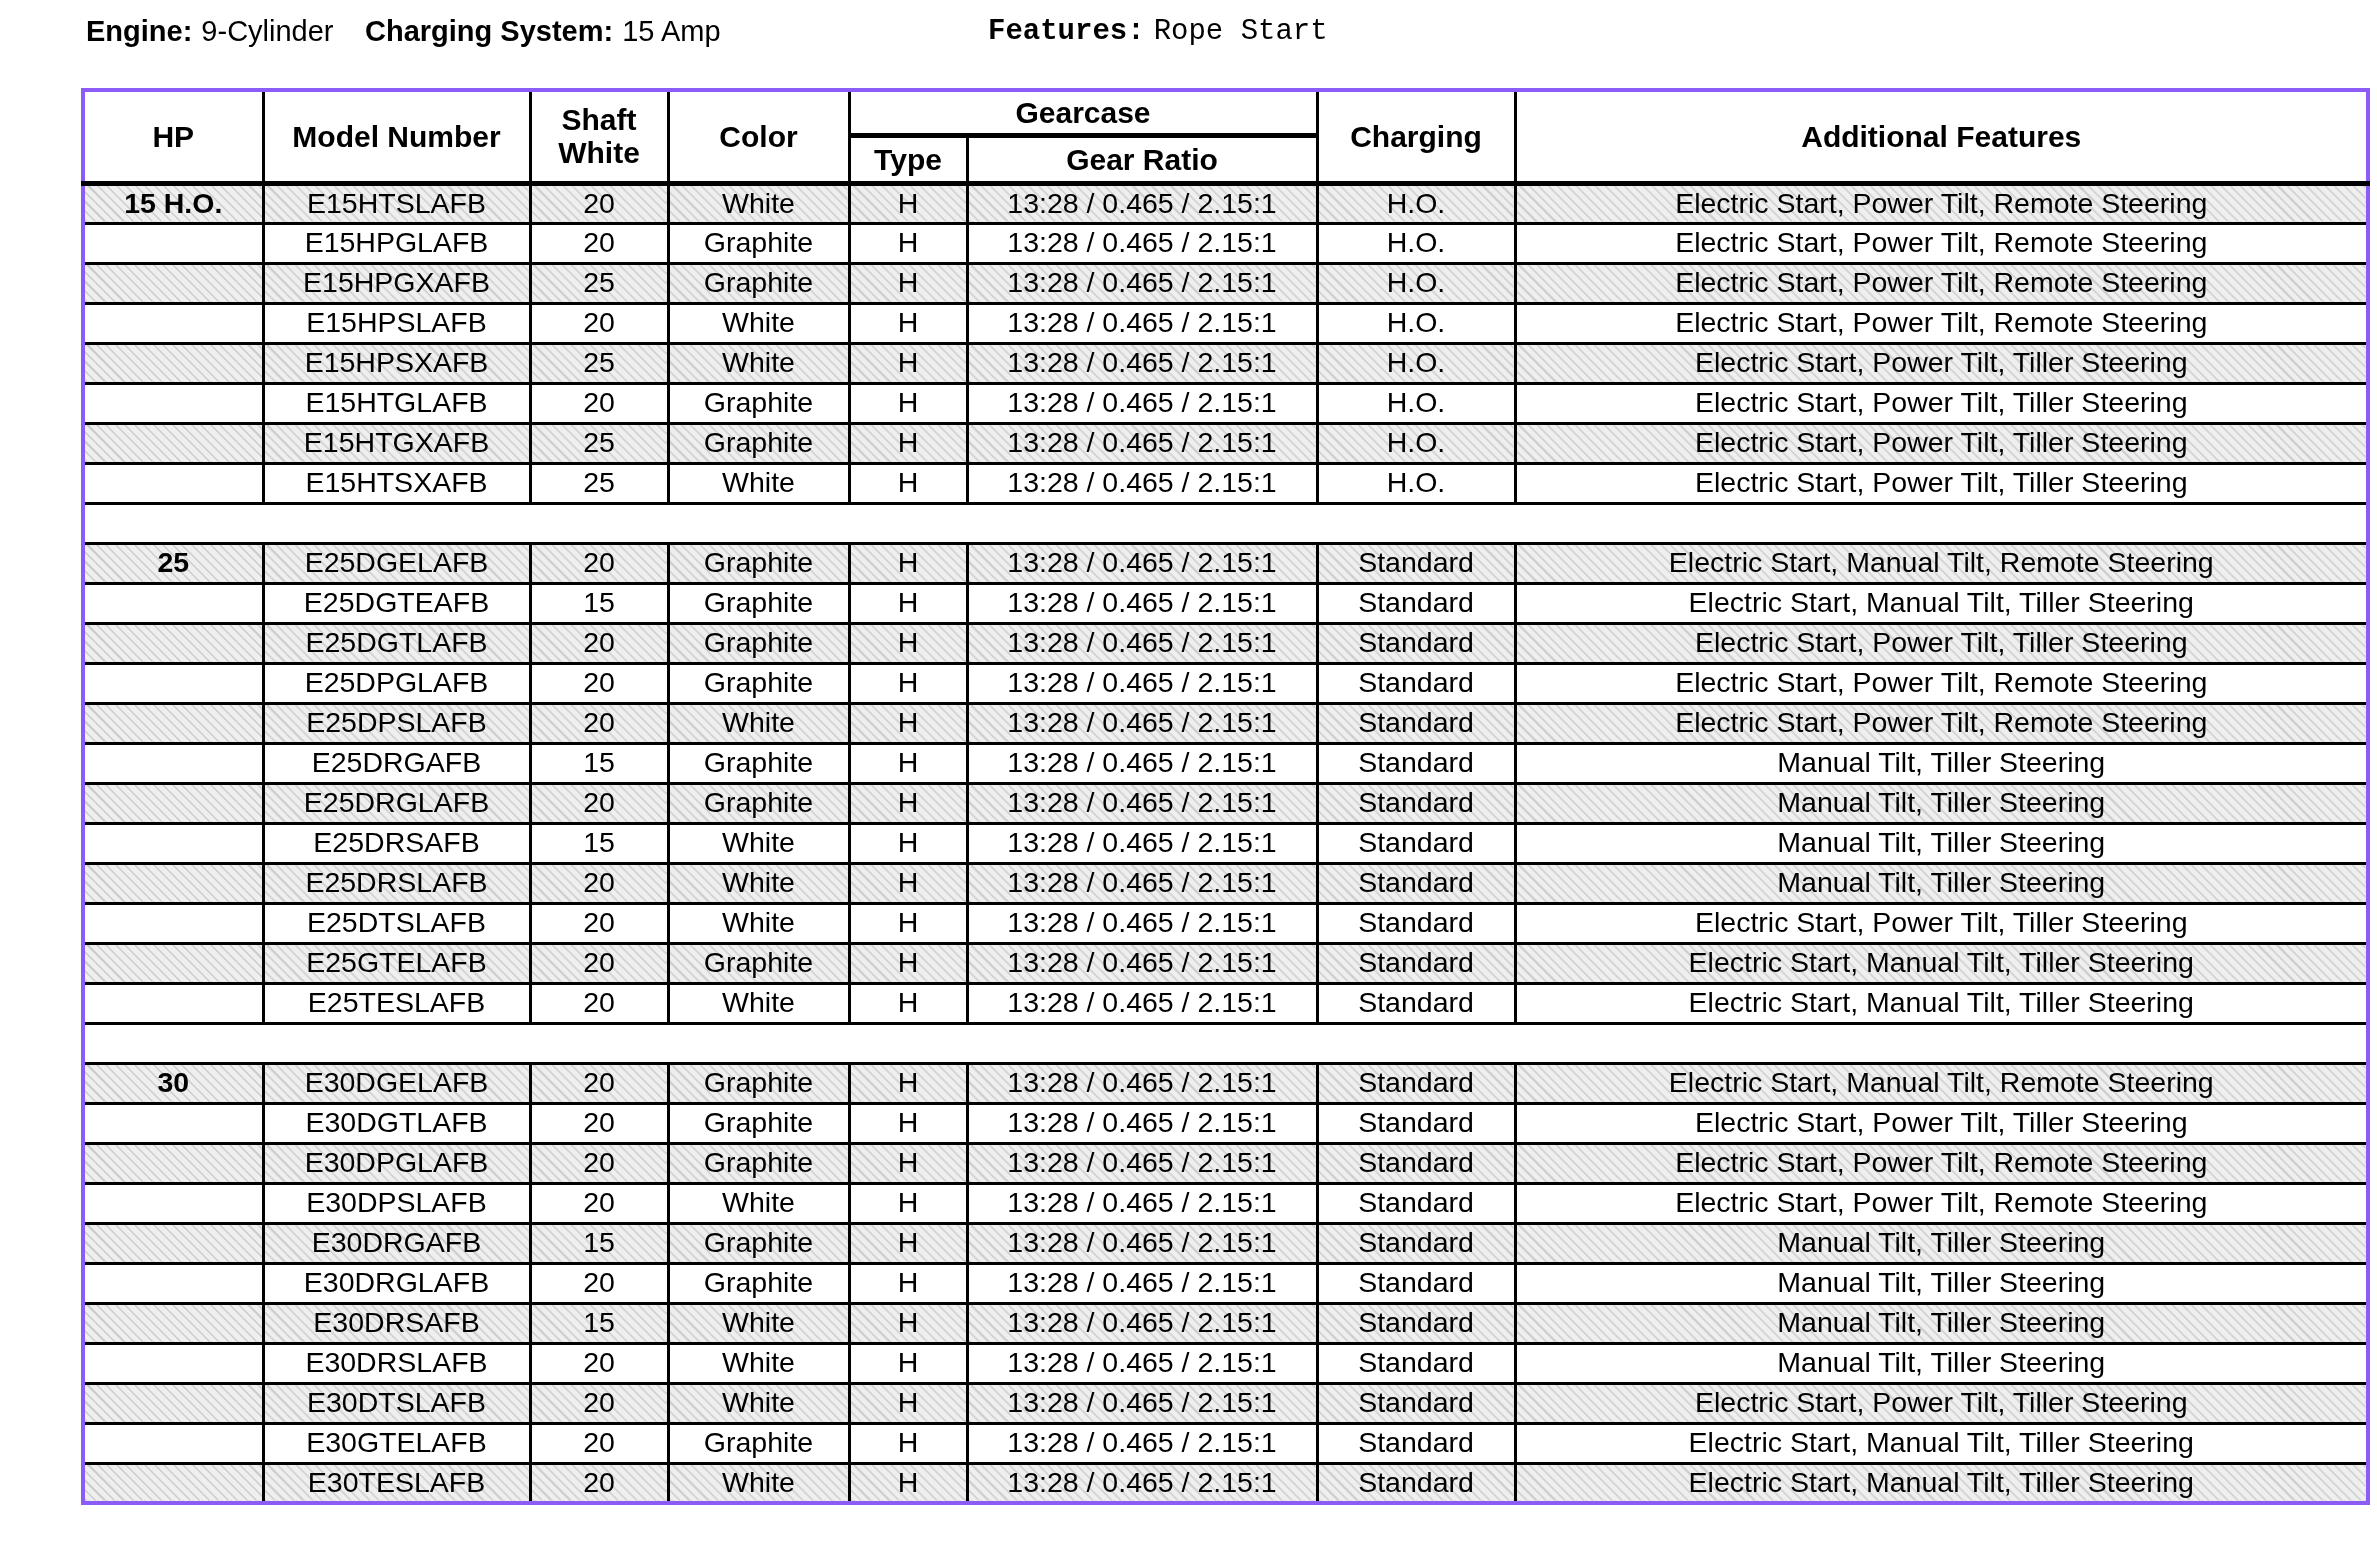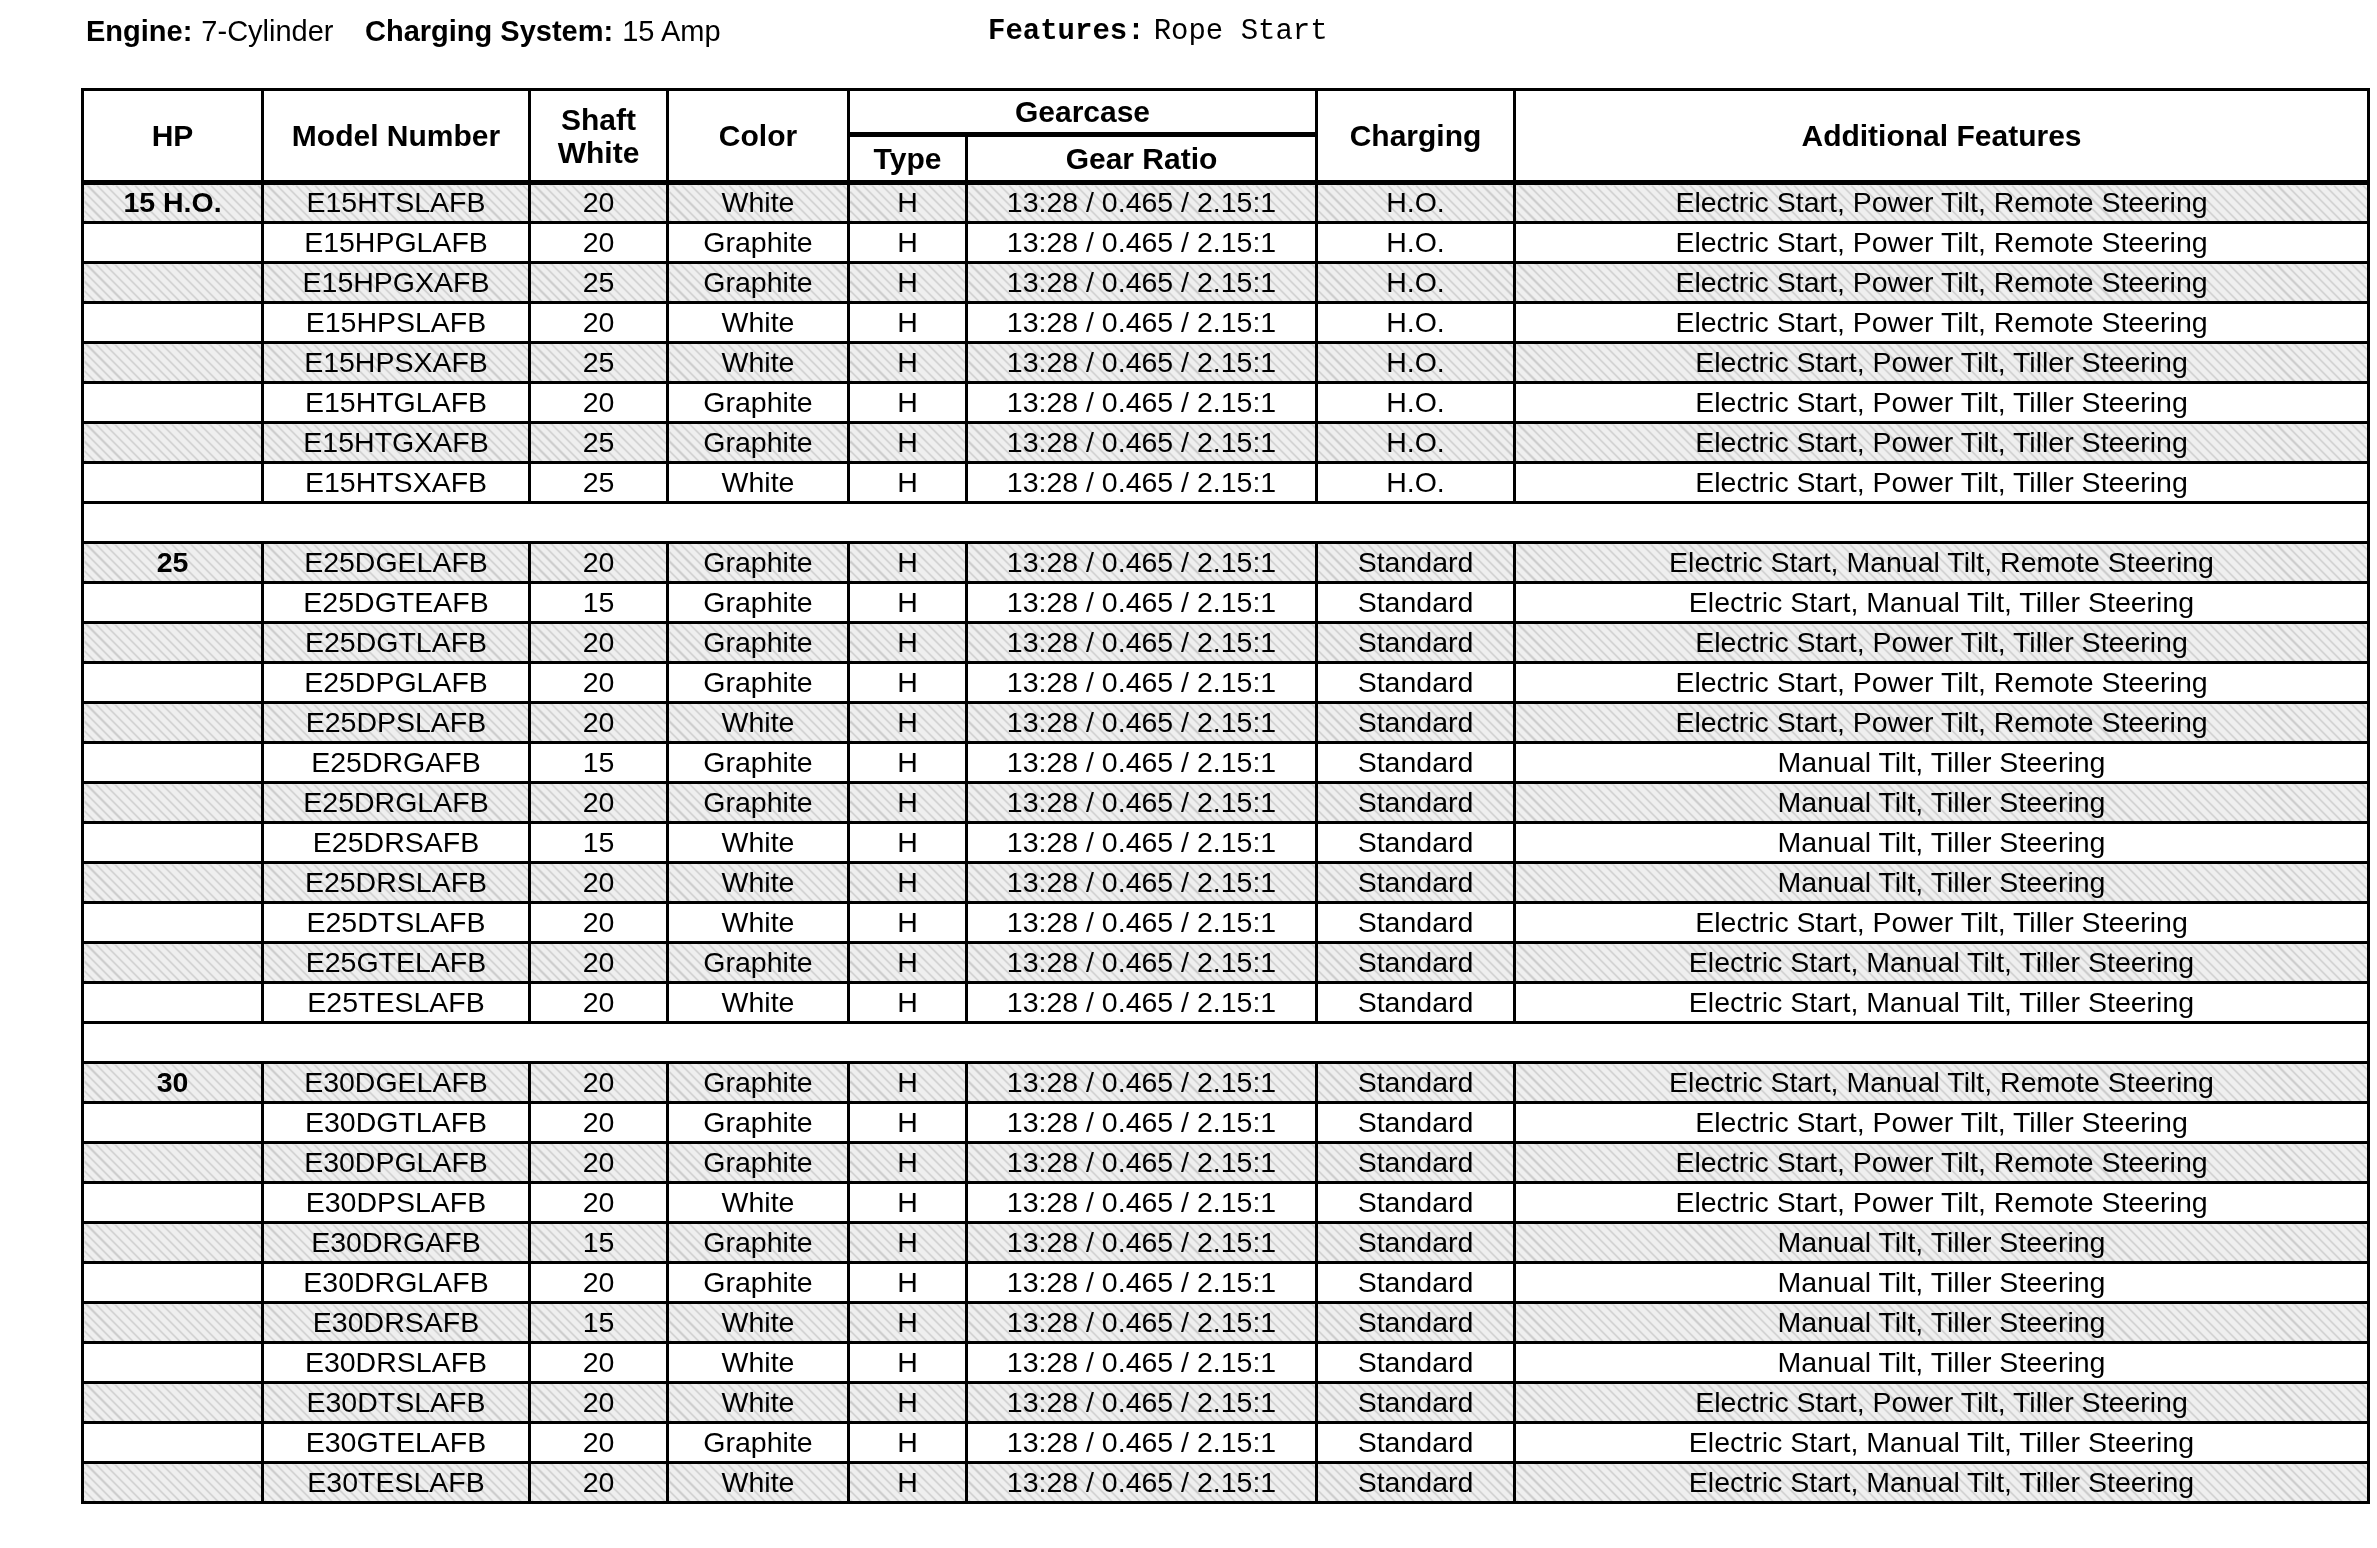"7-Cylinder" span { text: 7-Cylinder -> 9-Cylinder }
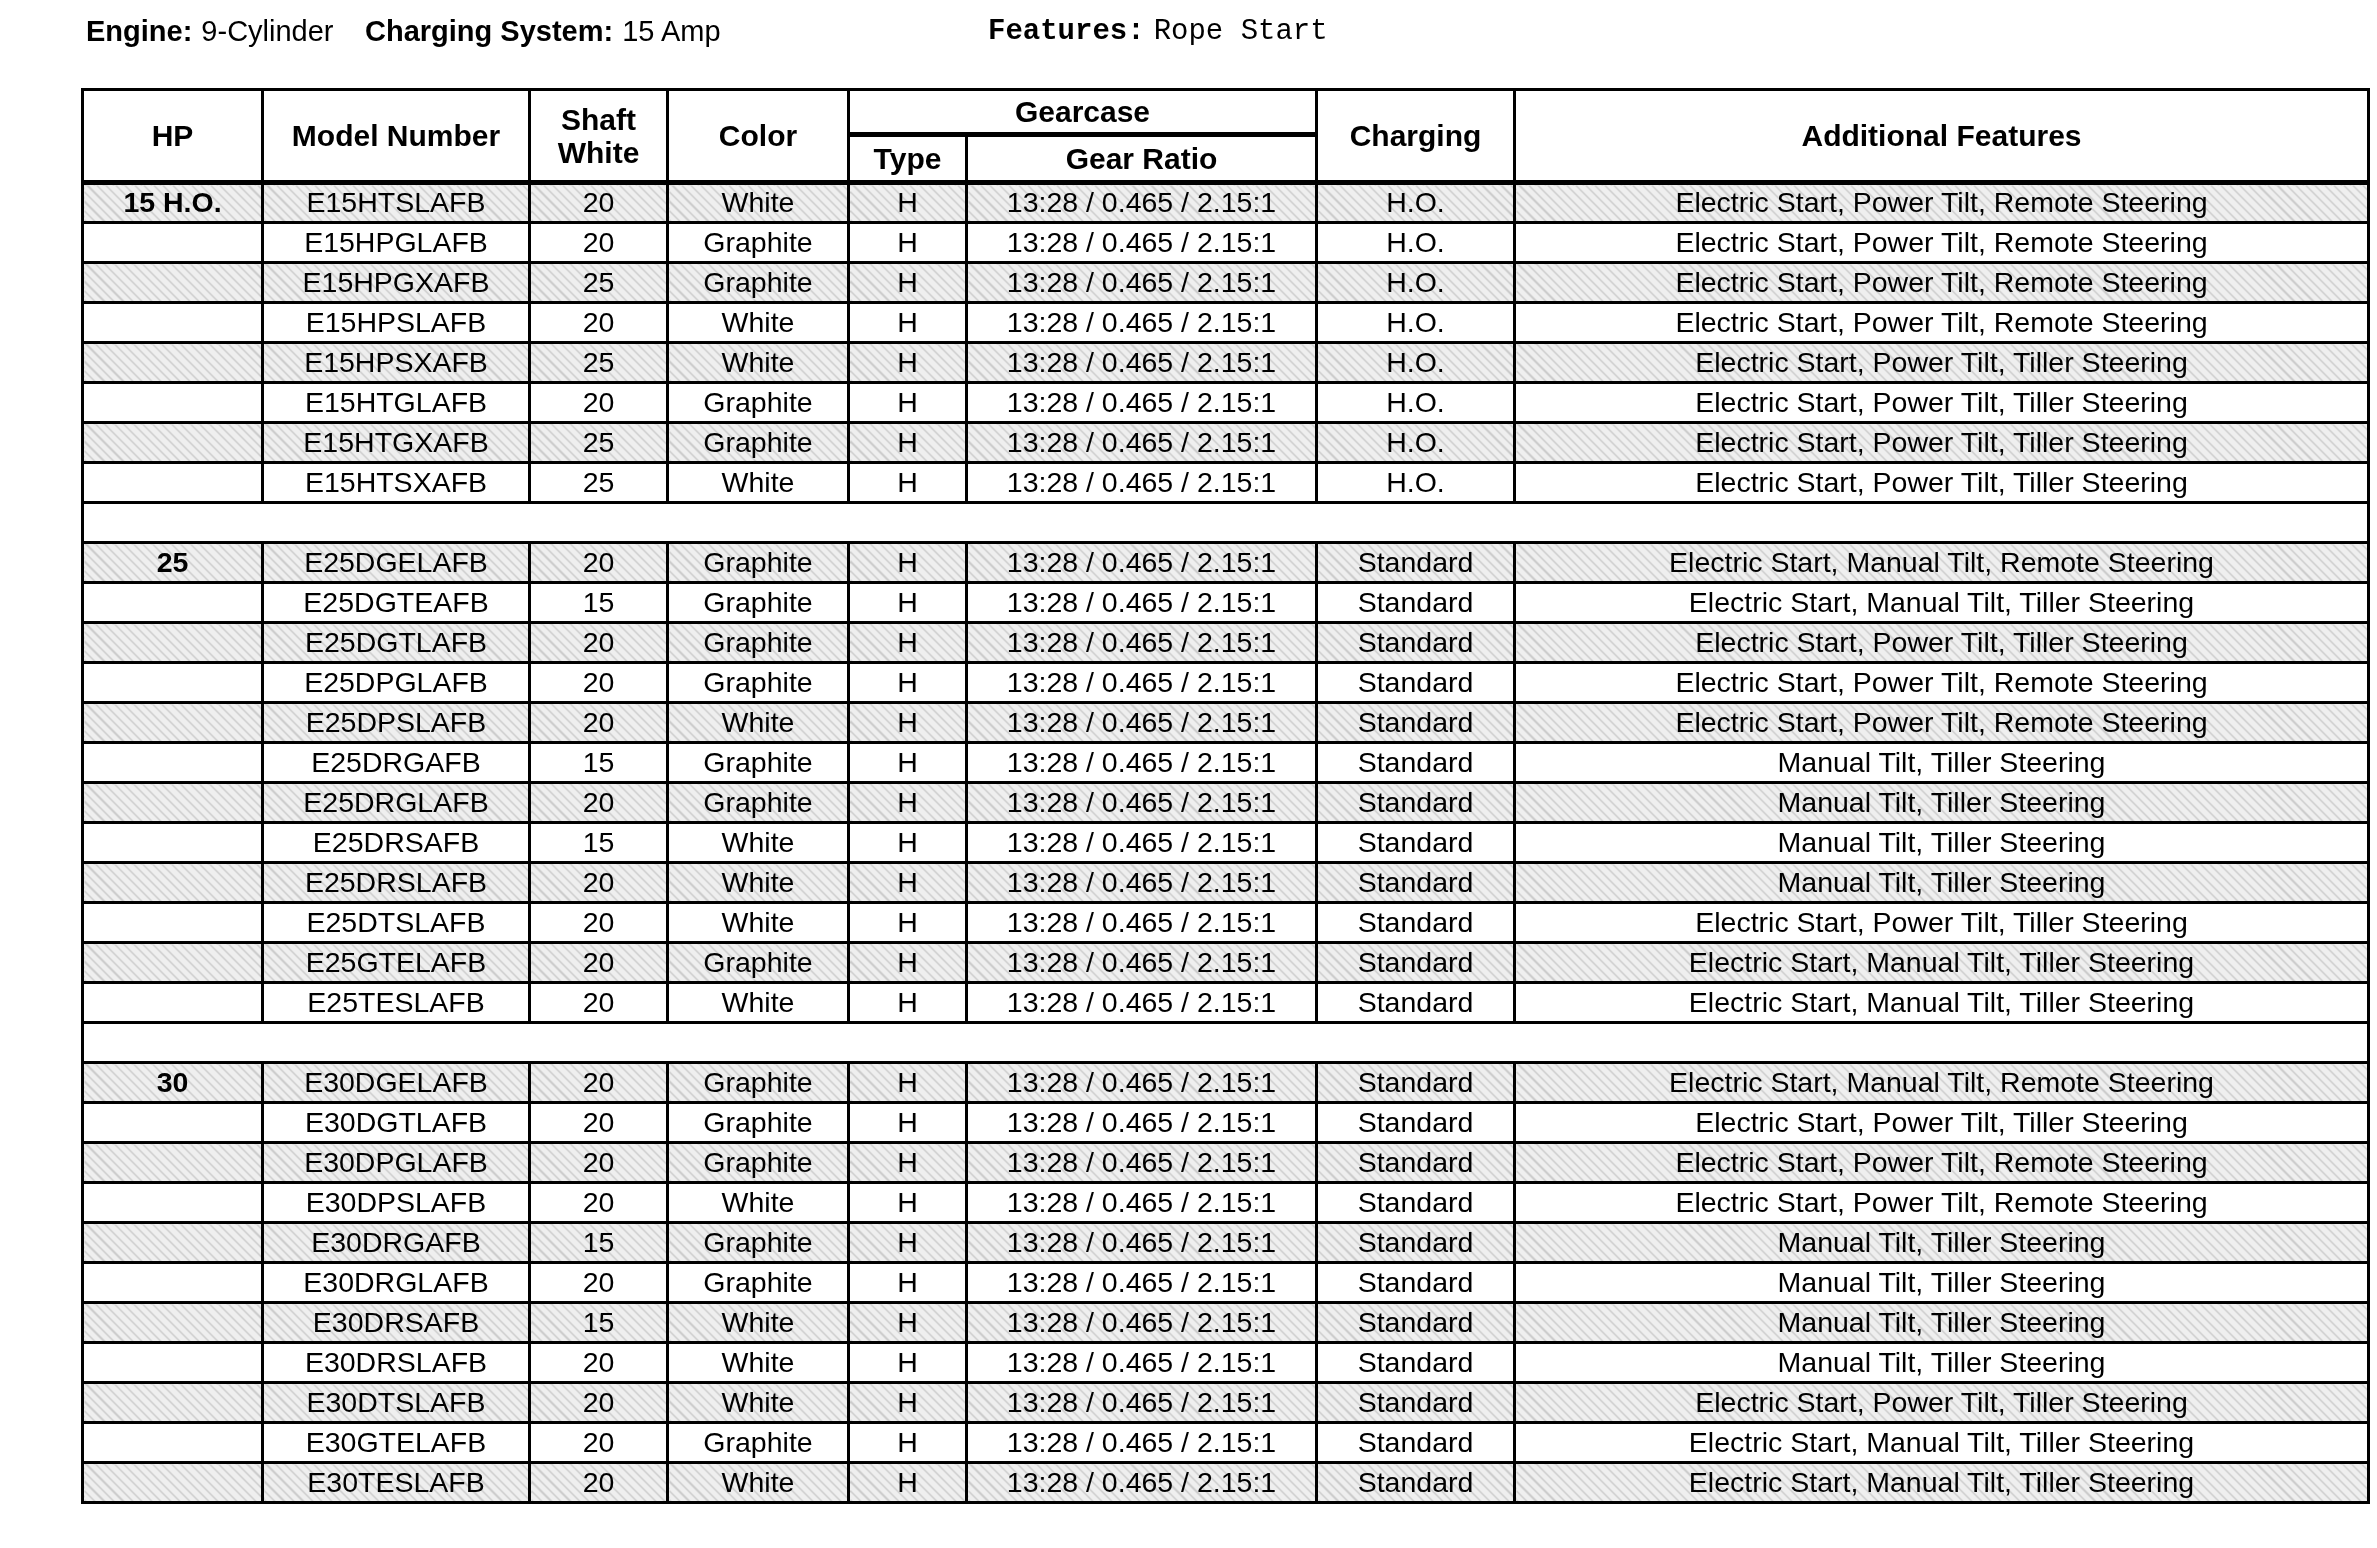"HP" table.spec { border: 2px solid #8b5cf6 -> 4px solid #8b5cf6 }
